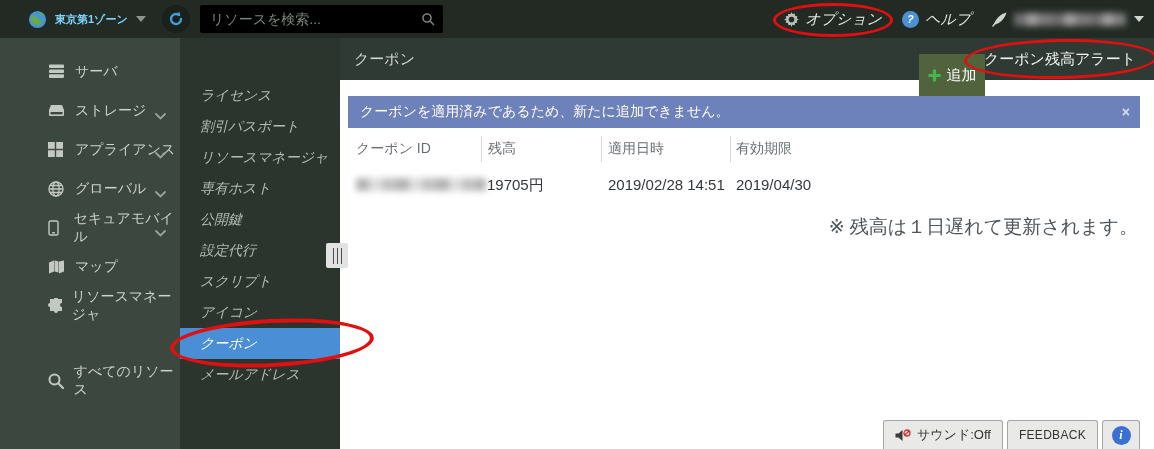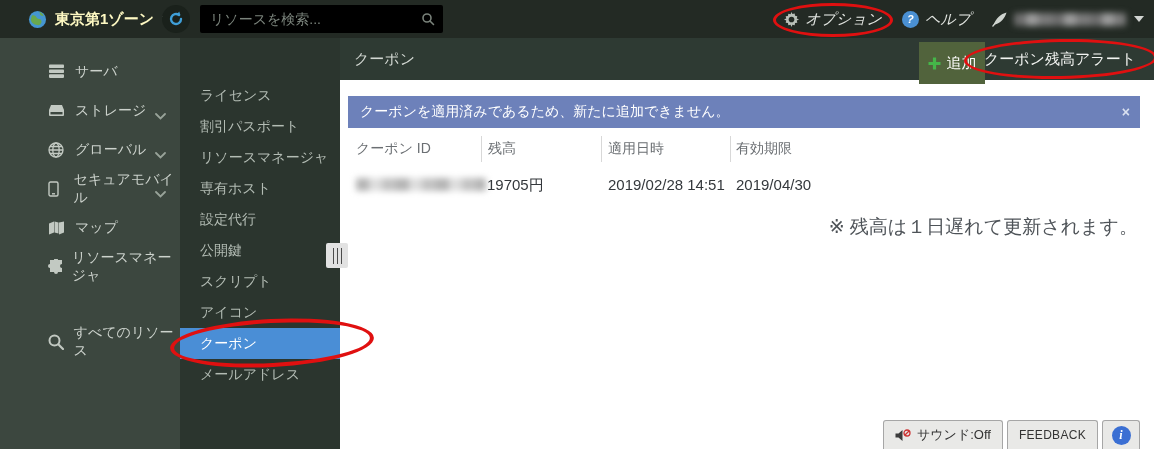"東京第1ゾーン" .zone-label { color: #fef9c3 -> #7dd3fc; font-size: 15px -> 11px }
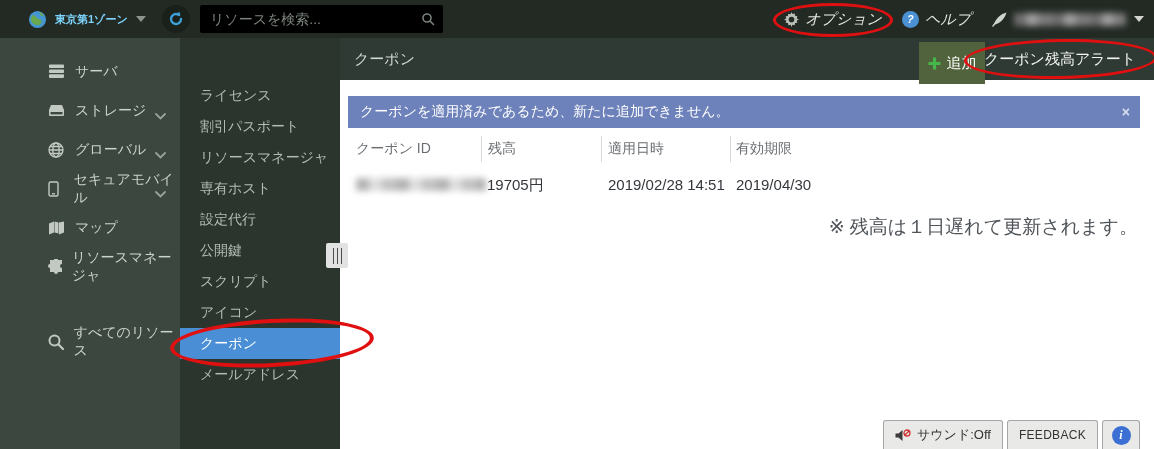"追加" .add-btn { top: 4px -> 16px }
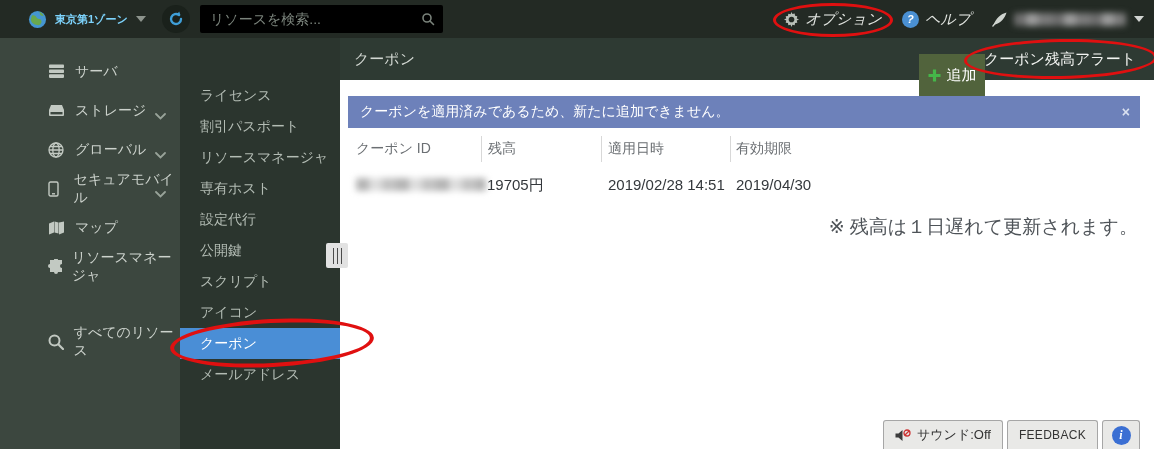"ライセンス" #submenu { font-style: none -> italic }
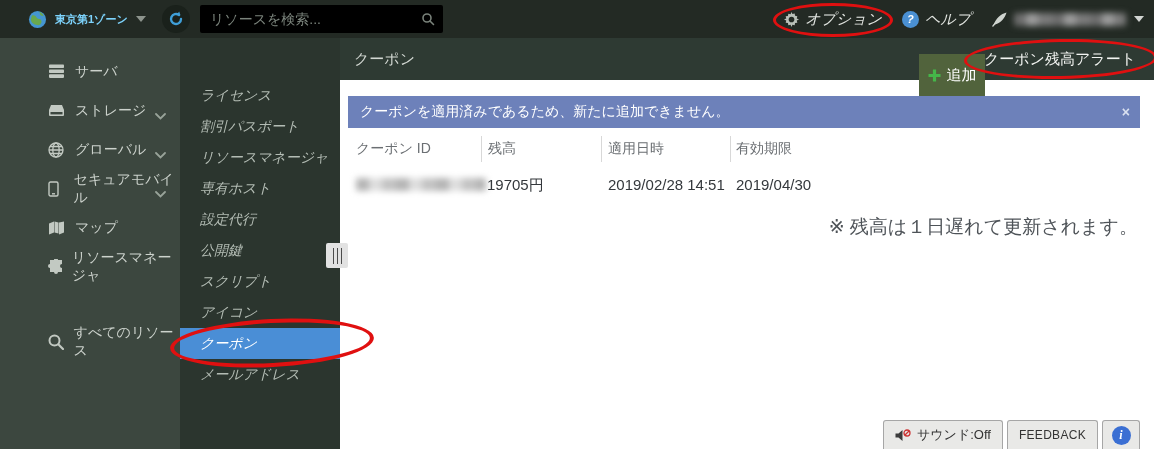"アプライアンス" div.side-item { html: none -> <div> <span> <svg> <rect></rect> <rect></rect> <rect></rect> <rect></rect> </svg> </span> <span>アプライアンス</span> <span> <svg> <path></path> </svg> </span> </div> }
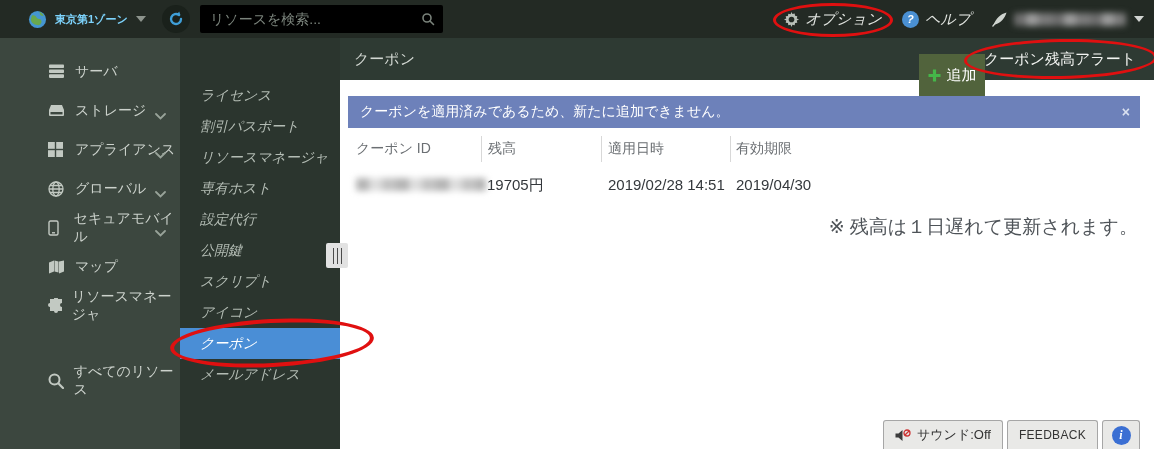"設定代行" div.sub-item { order: before "公開鍵" -> after "公開鍵" }
